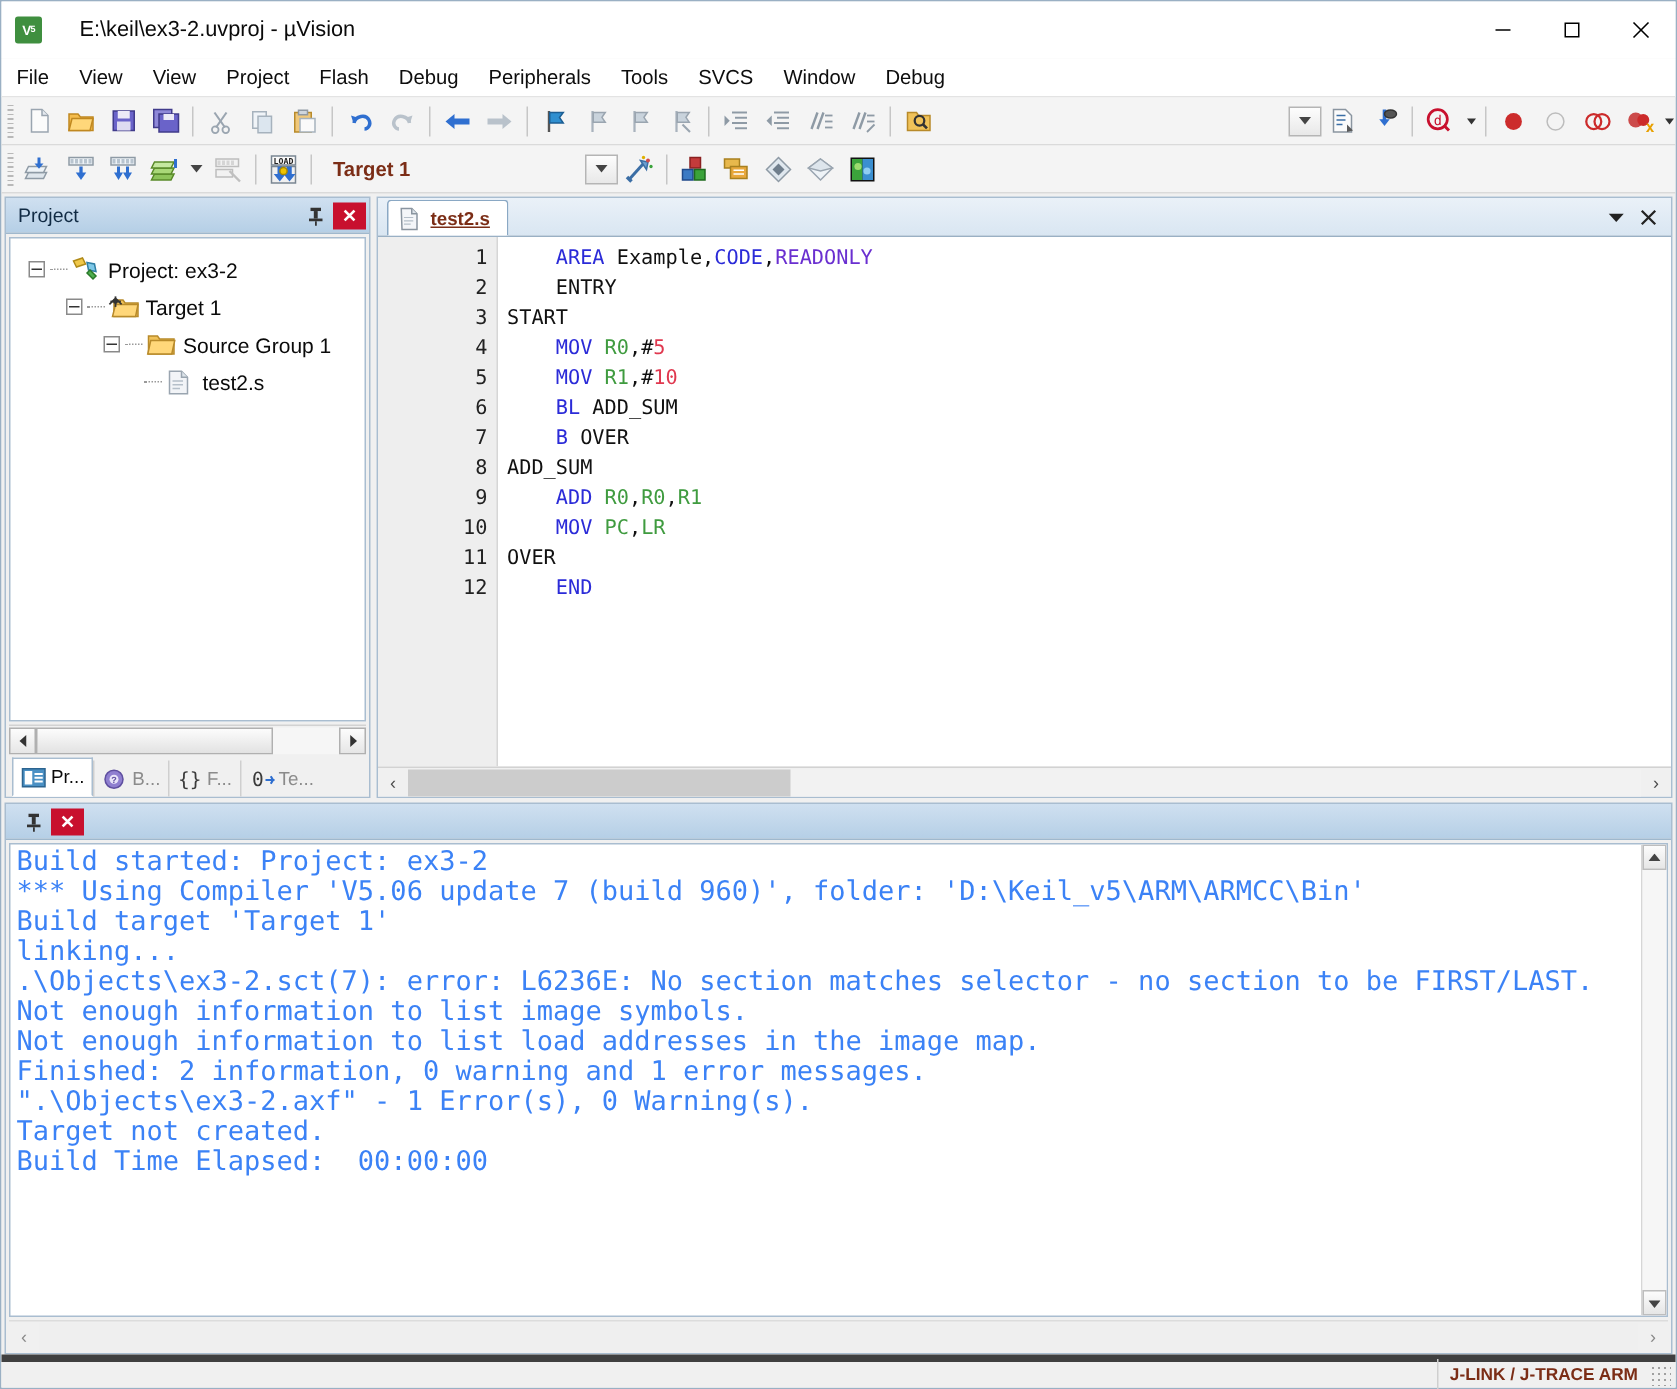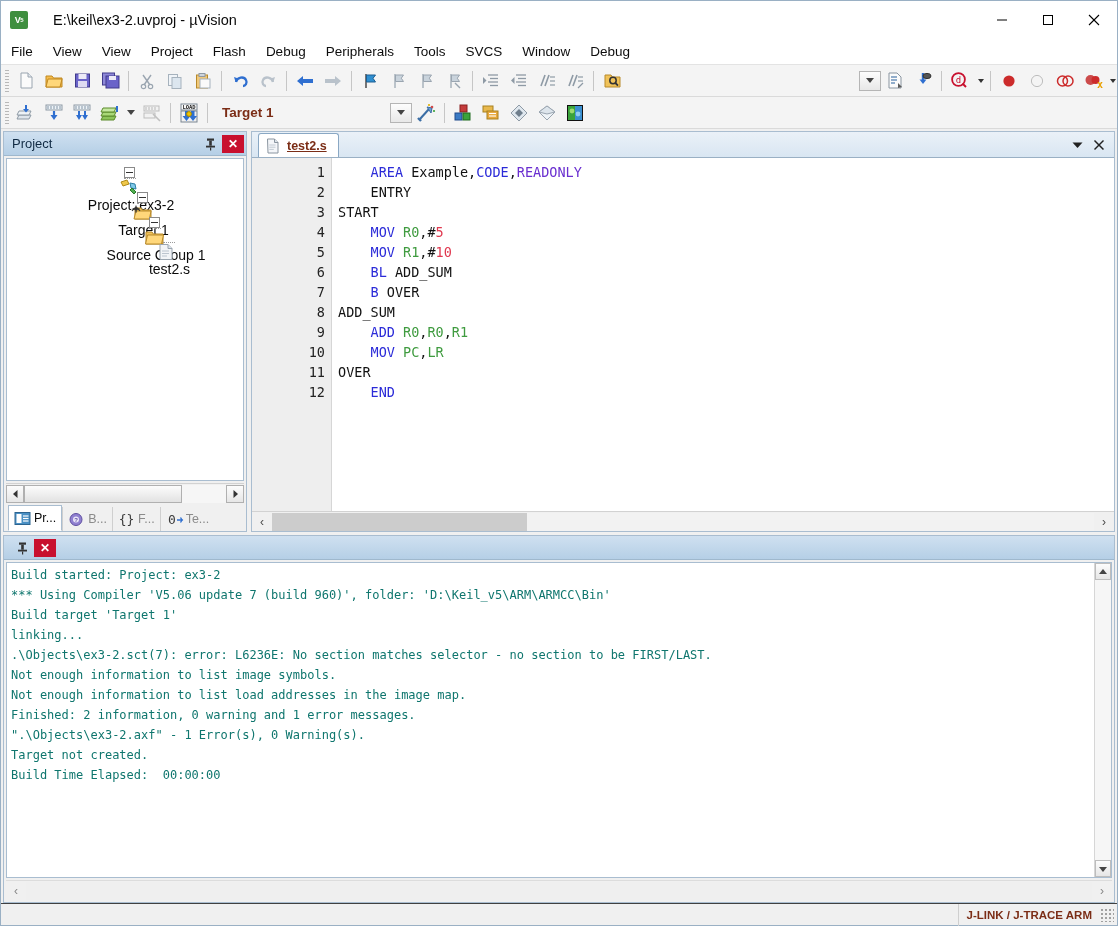"Project: ex3-2" .tree-row { flex-direction: column -> none }
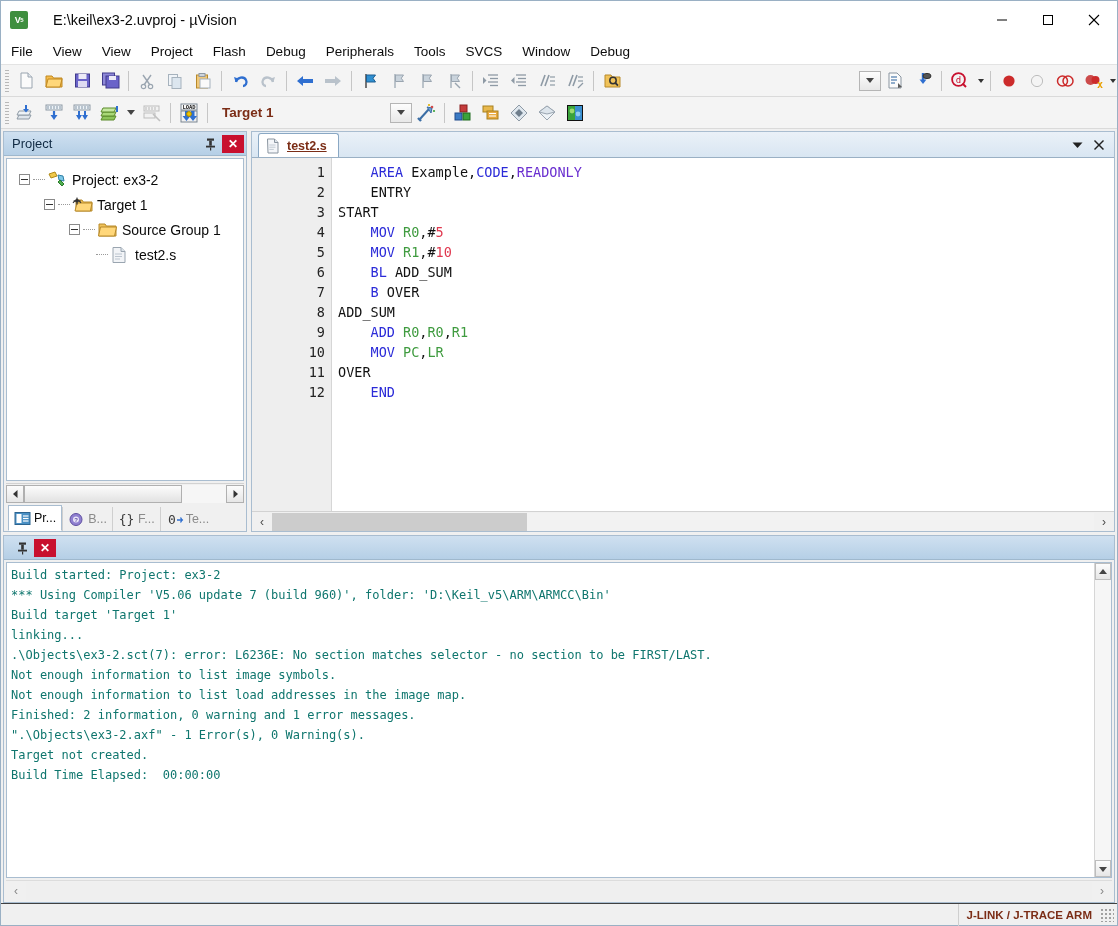"Build started: Project: ex3-2" .build-text { color: #0f766e -> #3b82f6; font-size: 12px -> 18px }
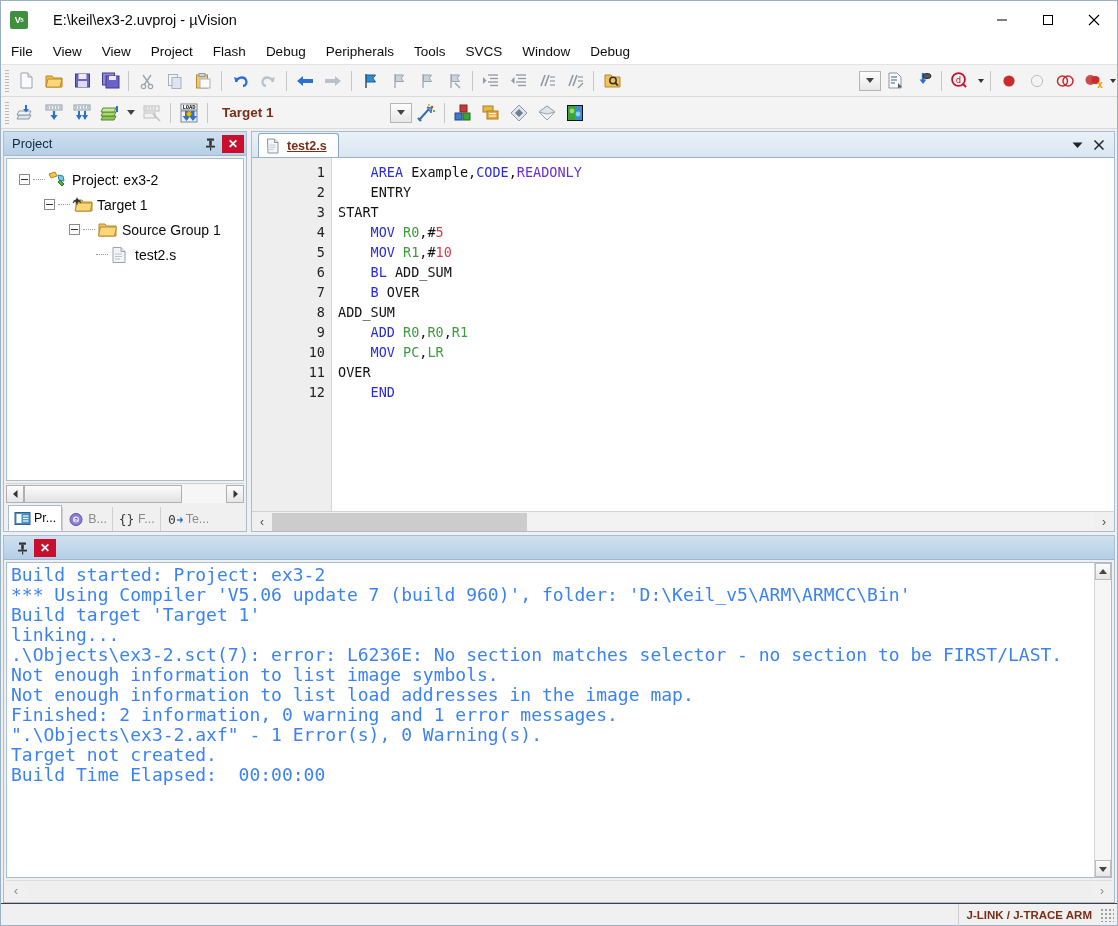"J-LINK / J-TRACE ARM" .statusbar { border-top: 1px solid #404040 -> 5px solid #404040 }
